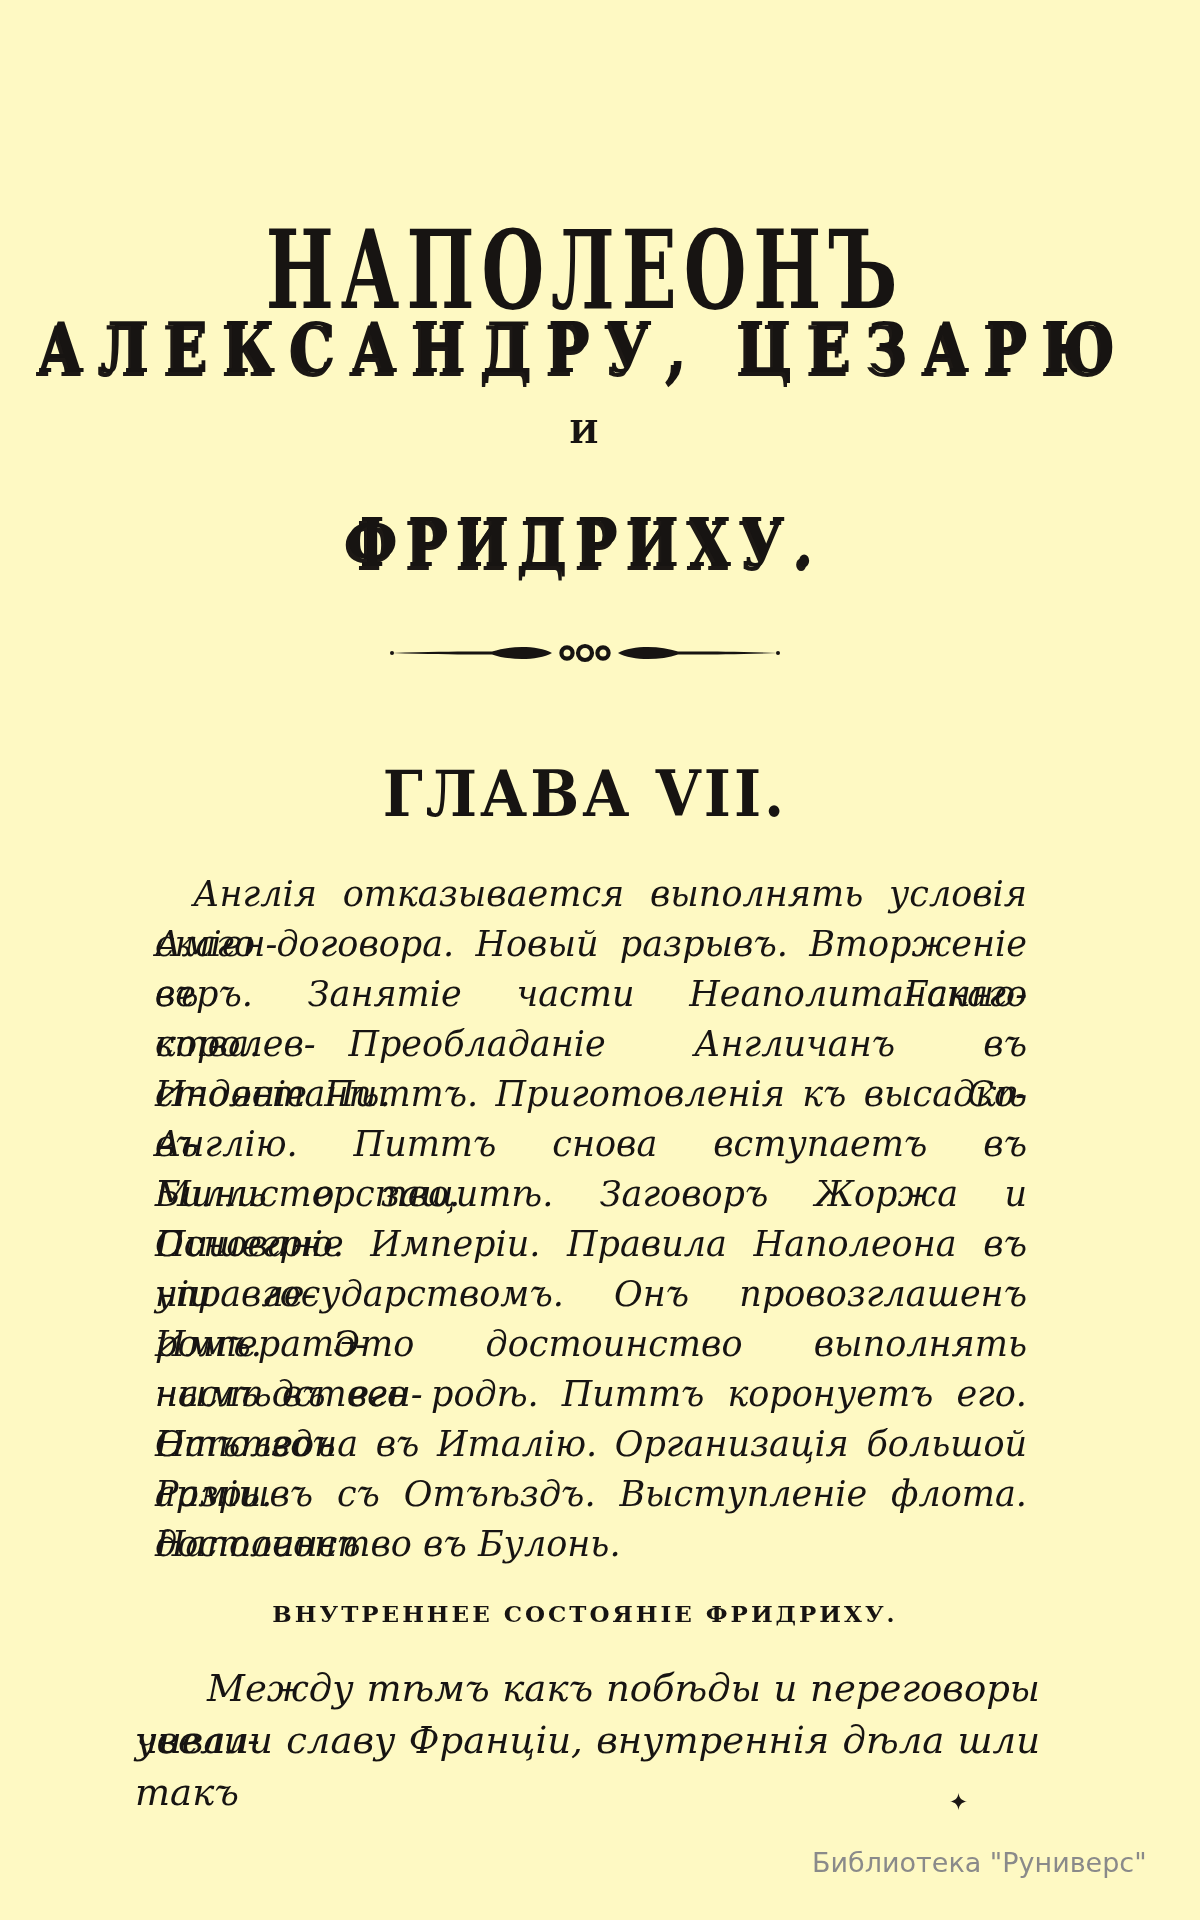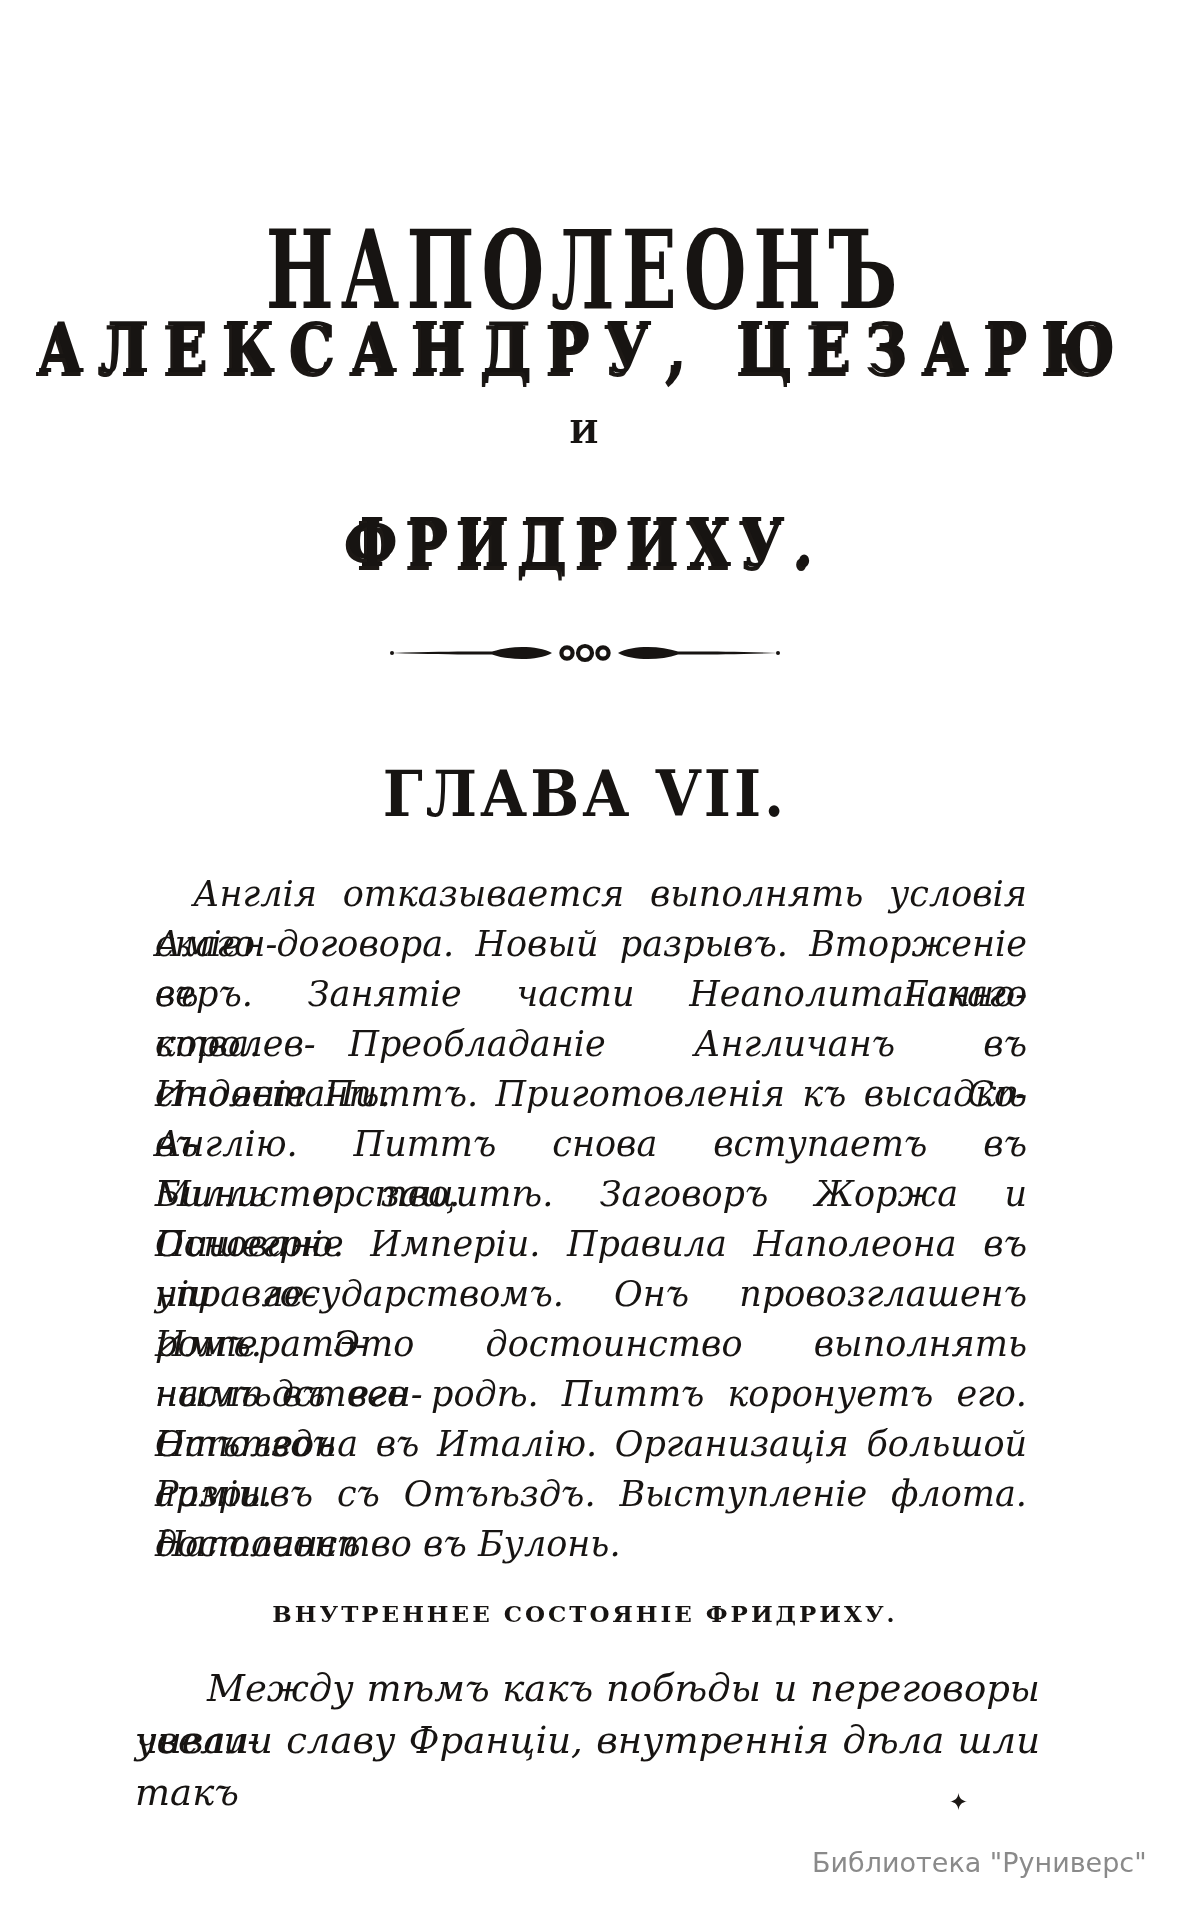"НАПОЛЕОНЪ" .sheet { background: #ffffff -> #fef9c3 }
